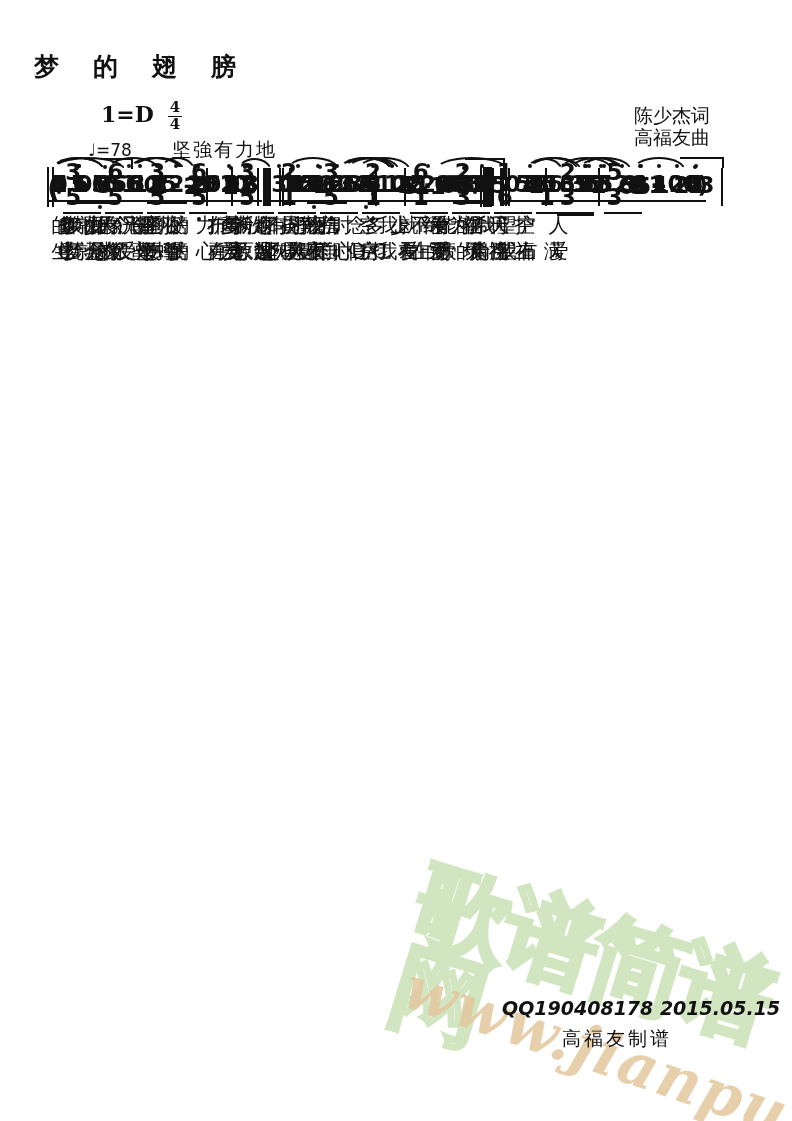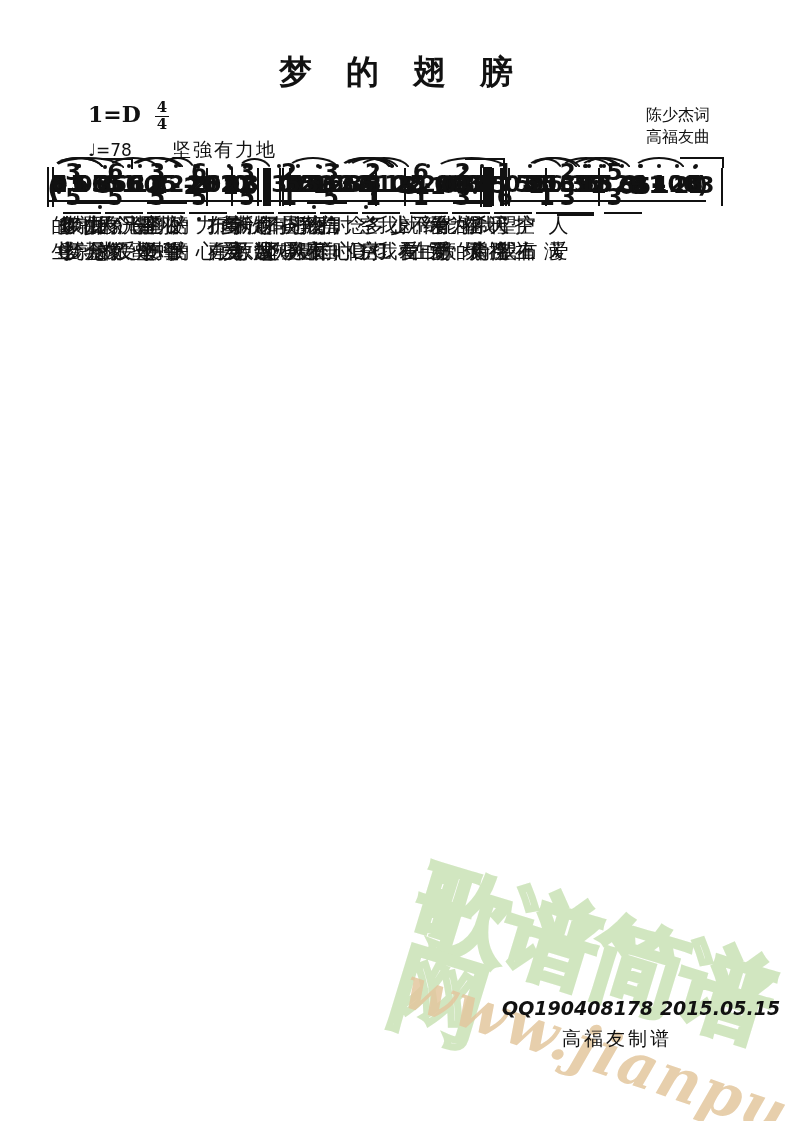"梦的翅膀" .title { font-size: 33px -> 25px; text-align: center -> left }
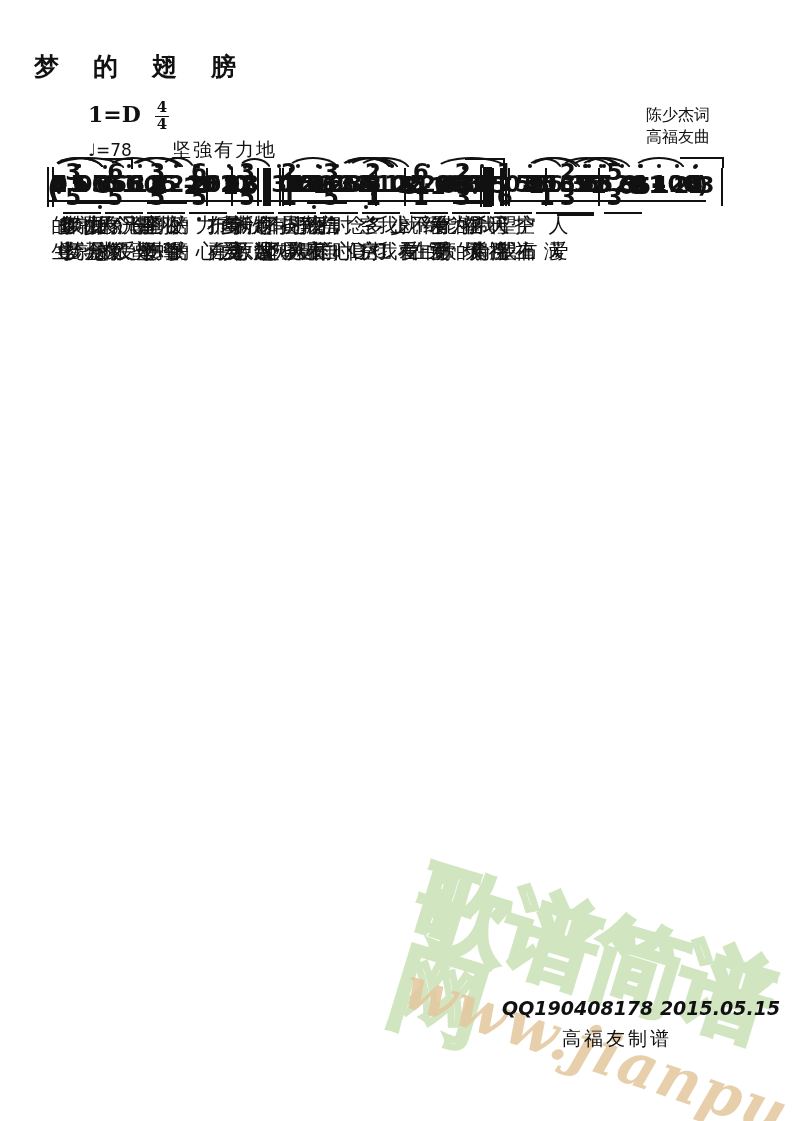"1=D" .keysig { left: 88px -> 101px }
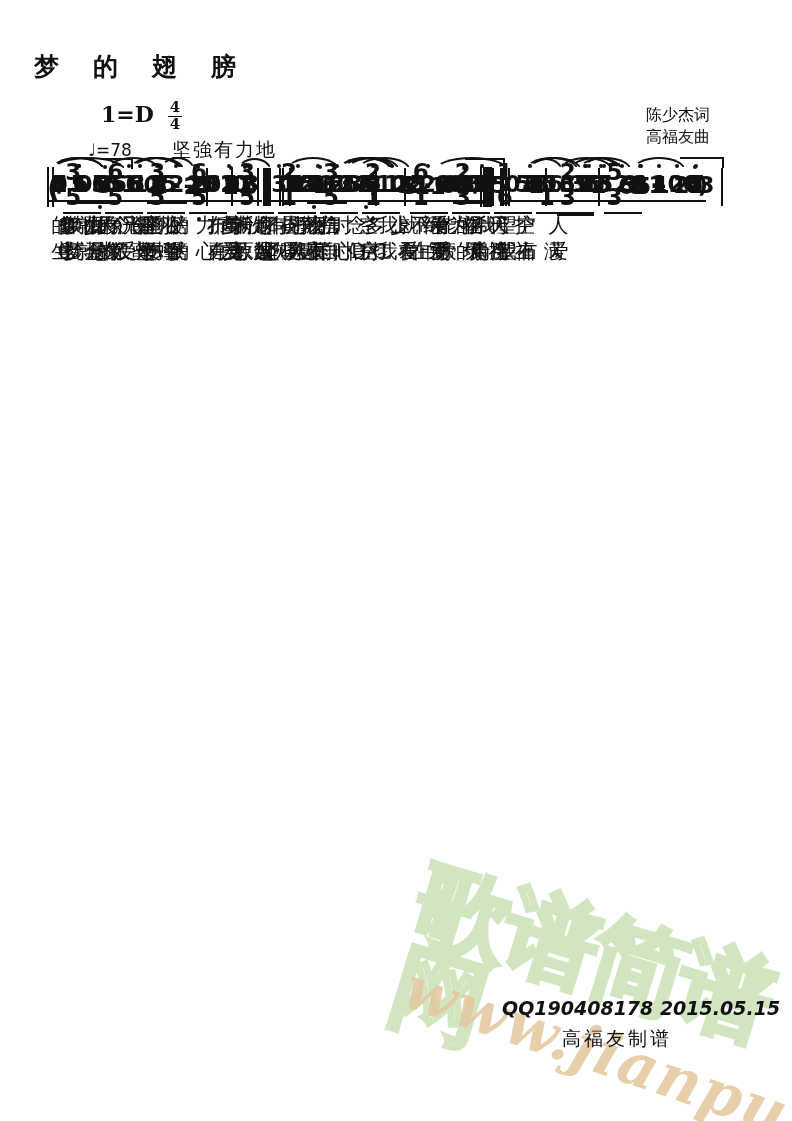"陈少杰词" .credits { font-size: 16px -> 19px }
